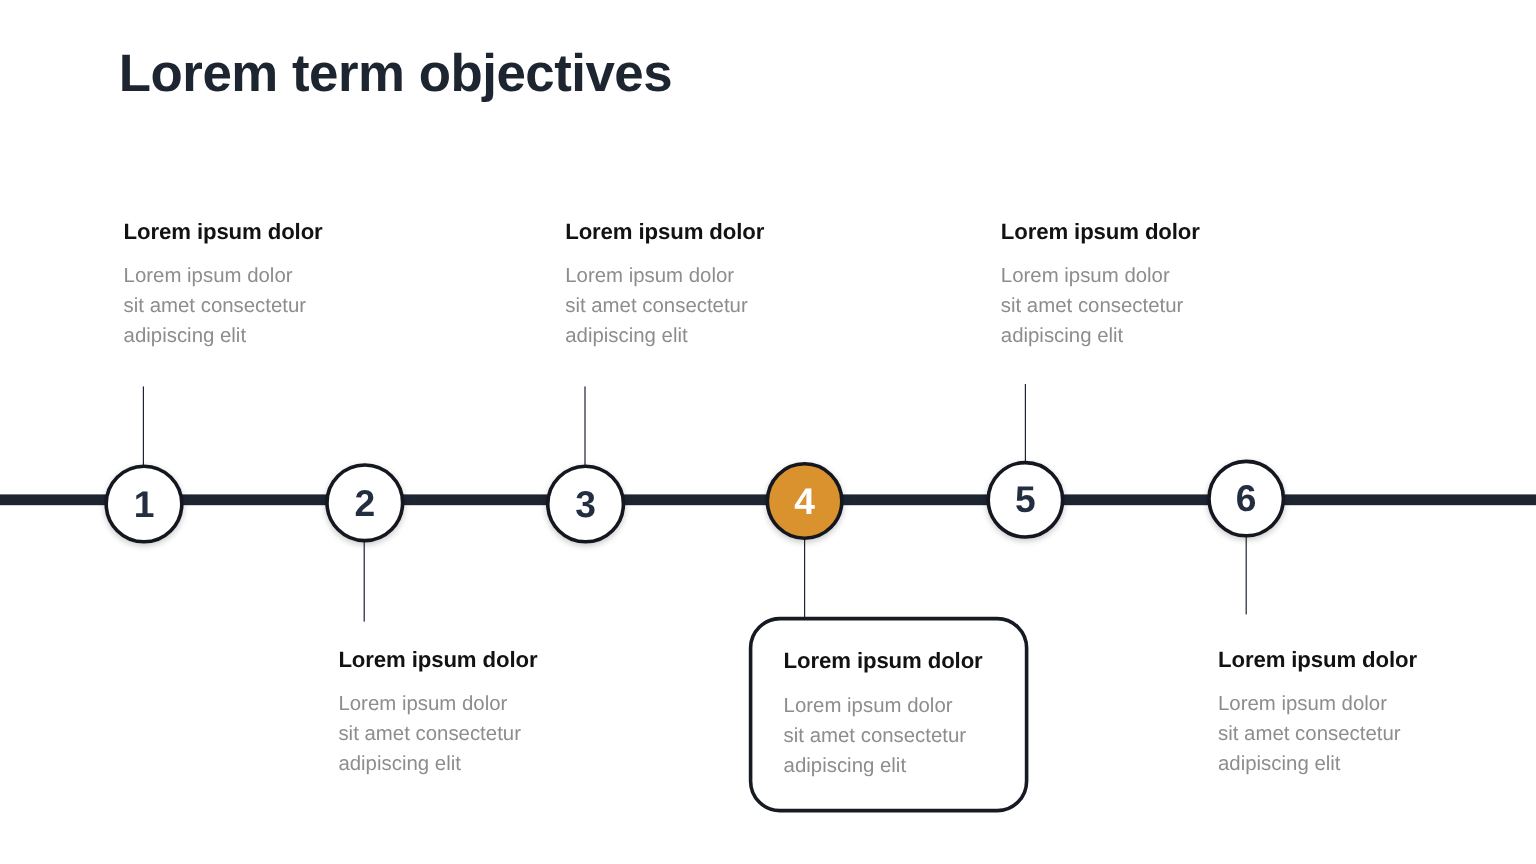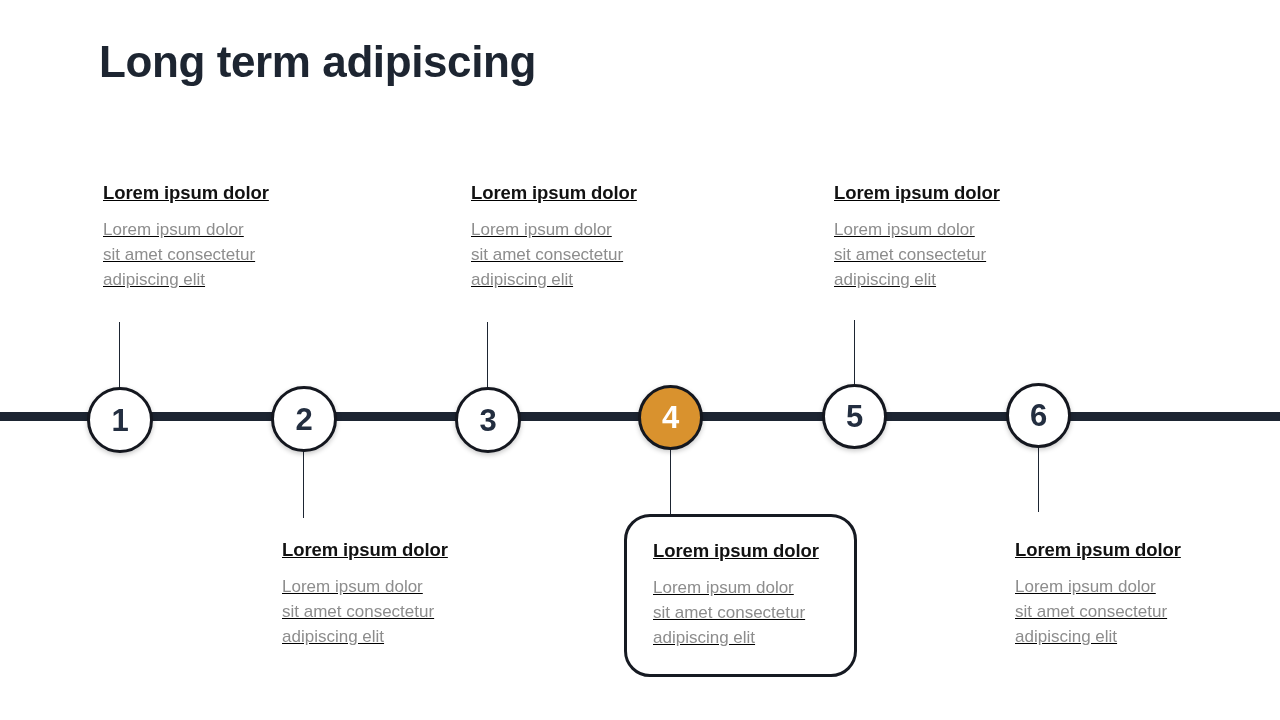"Long term adipiscing" div.page-title { text: Long term adipiscing -> Lorem term objectives }
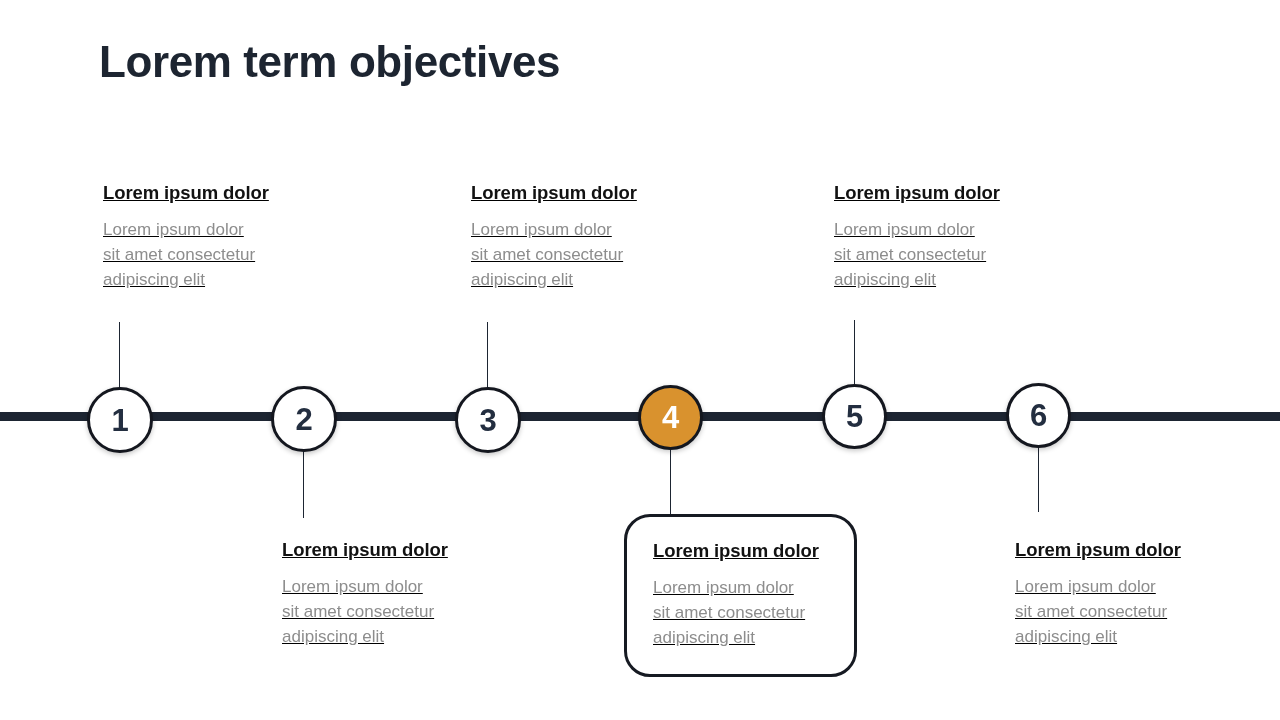"Lorem ipsum dolor" .block { text-decoration: underline -> none }
